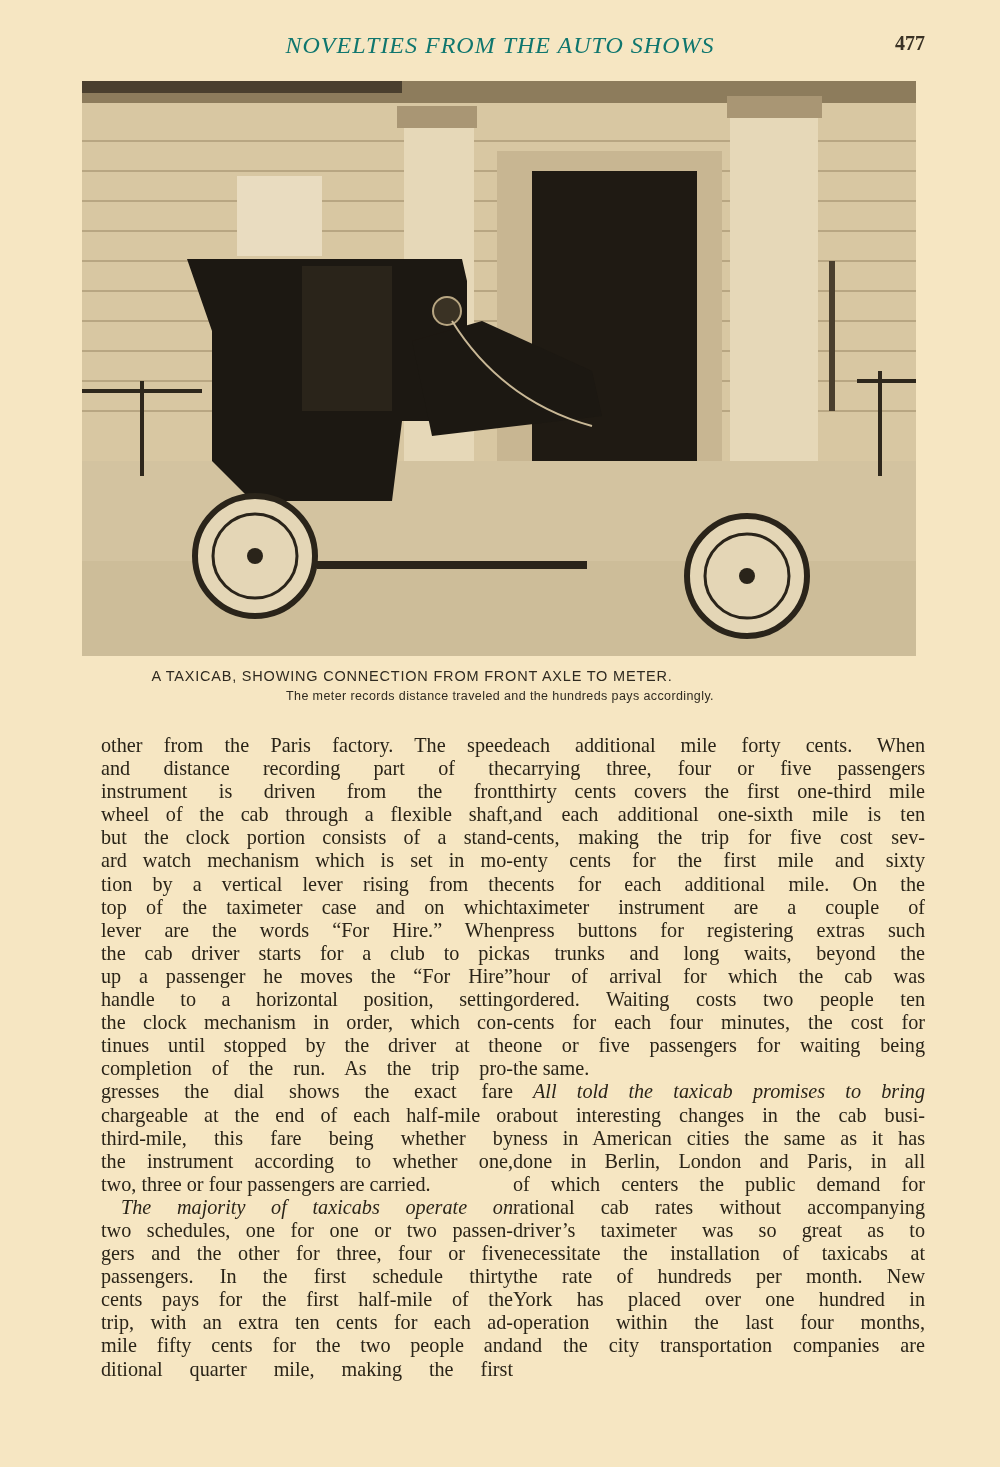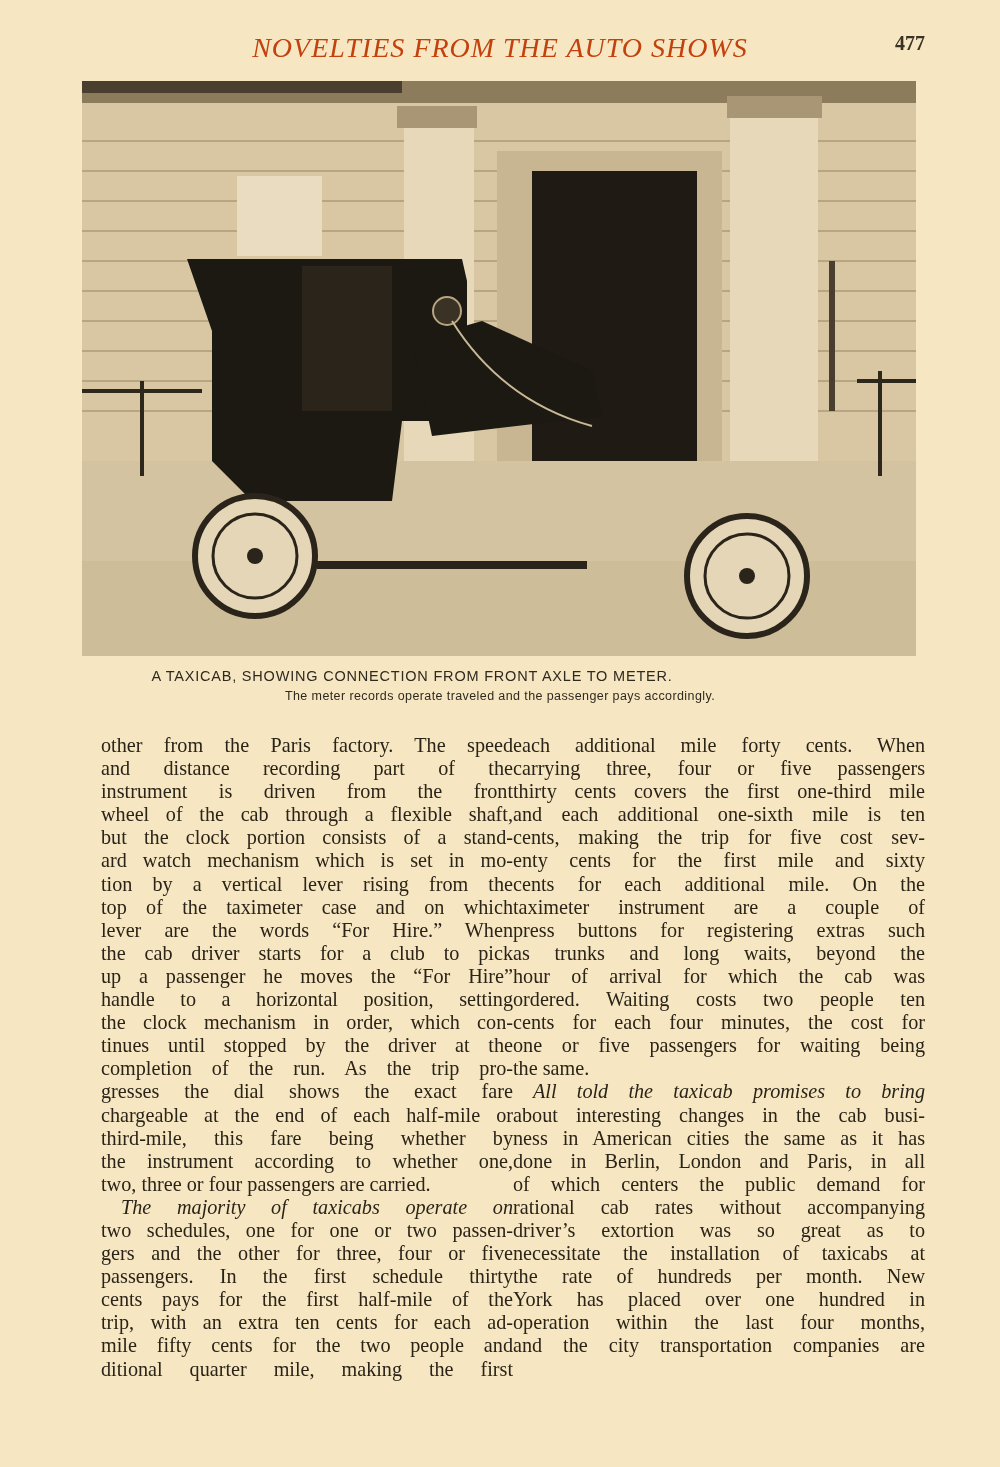"NOVELTIES FROM THE AUTO SHOWS" .running-head { color: #c2410c -> #0f766e; font-size: 28px -> 24px }
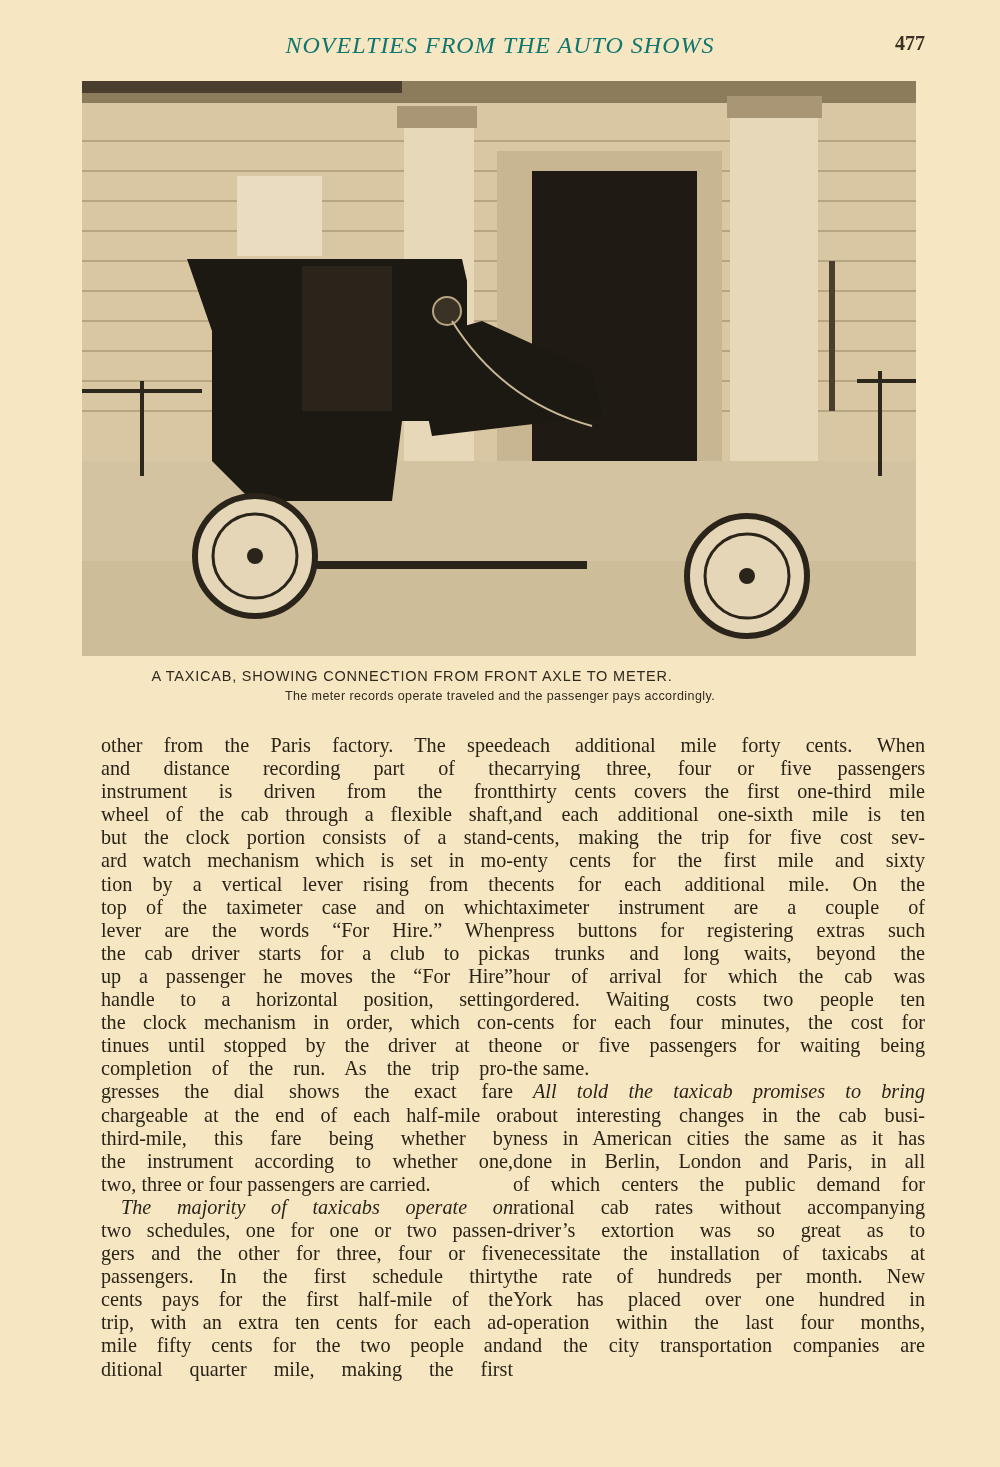"The meter records operate traveled" div.caption2 { text: operate traveled and the passenger -> distance traveled and the hundreds }
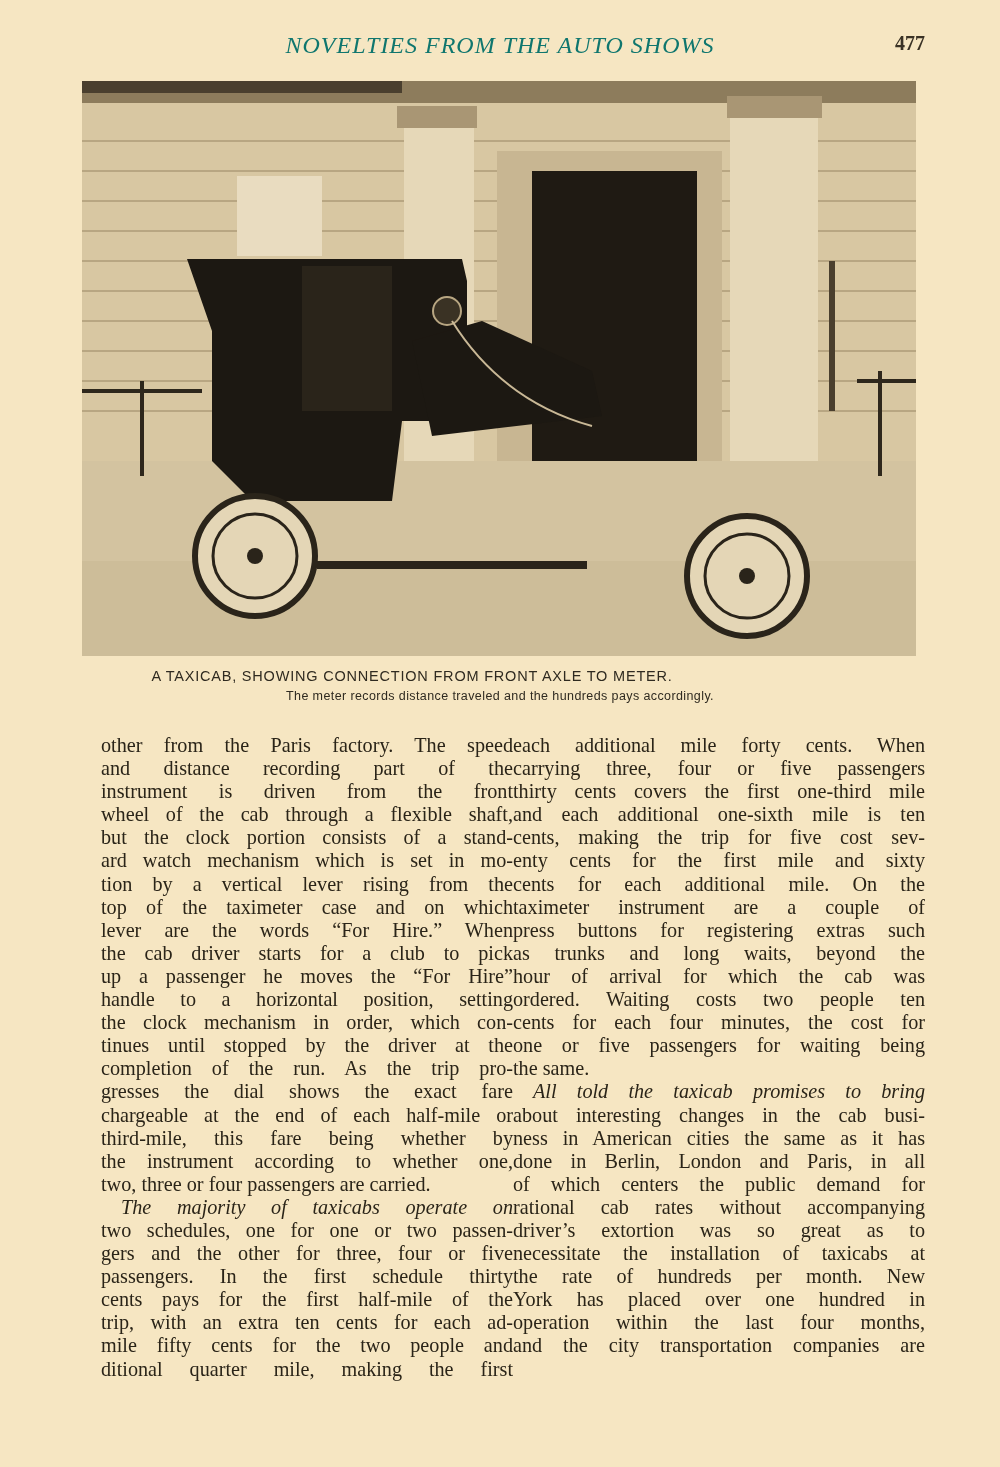"driver’s extortion was so great" span.line { text: extortion -> taximeter }
